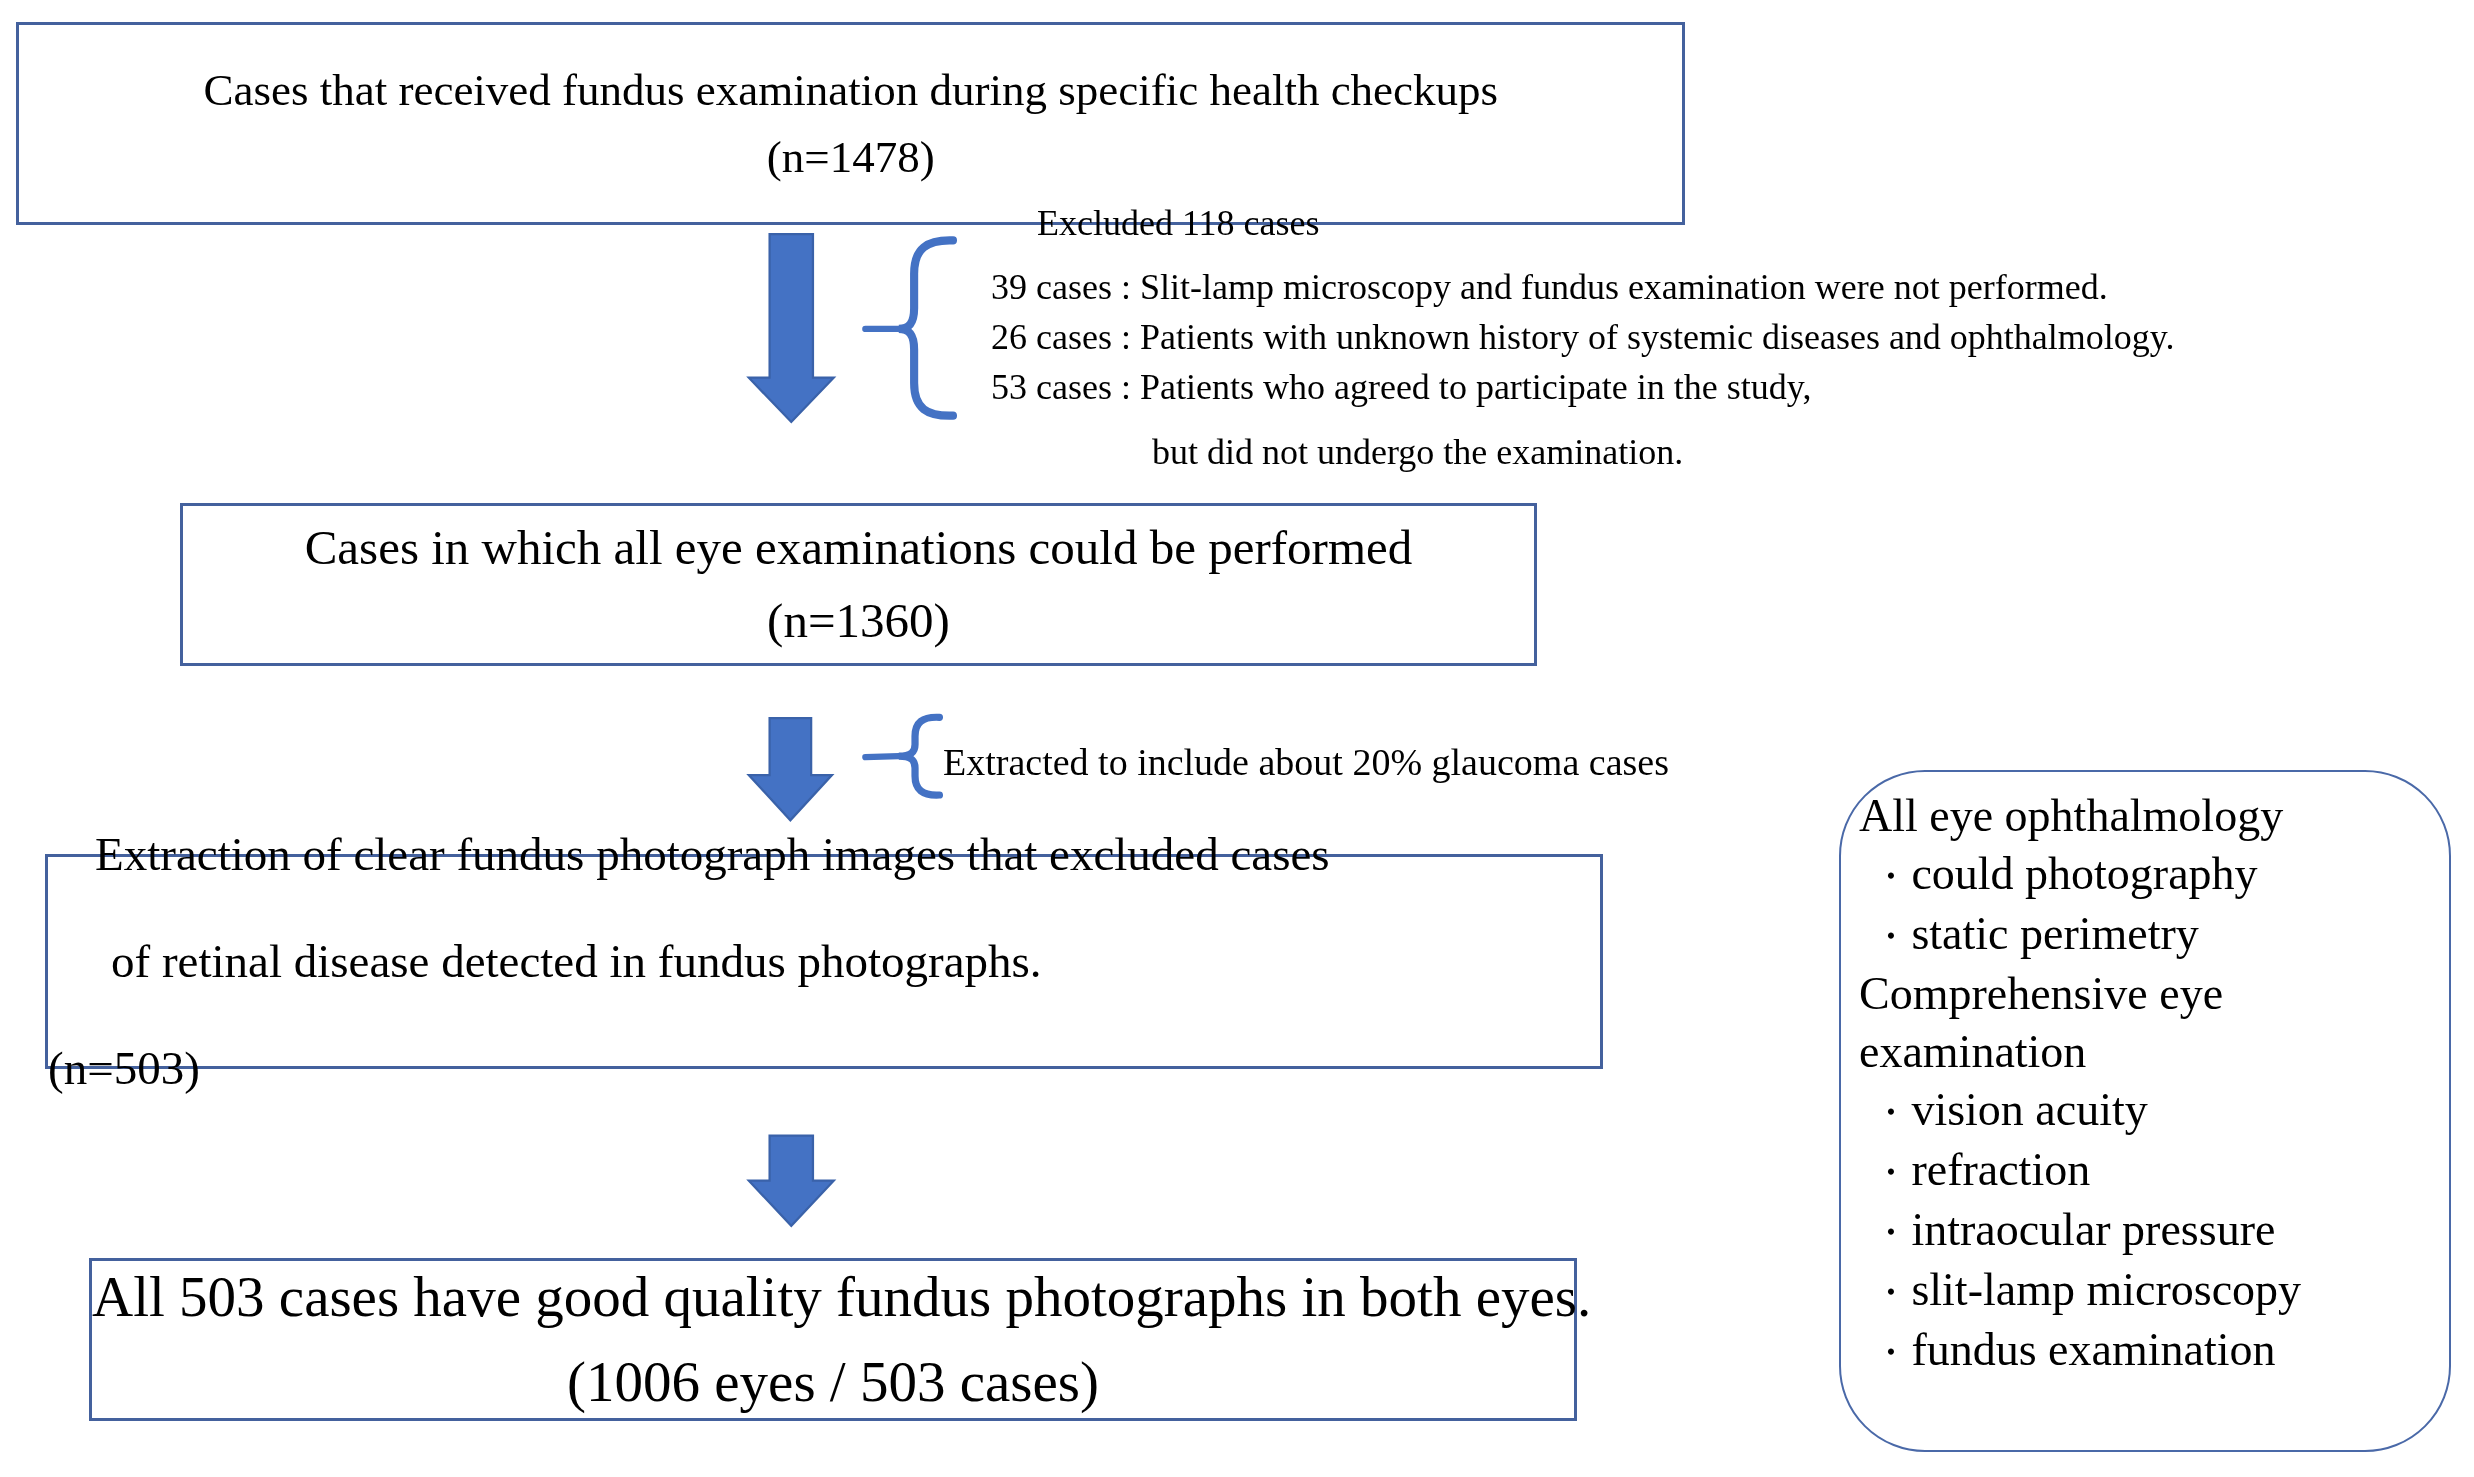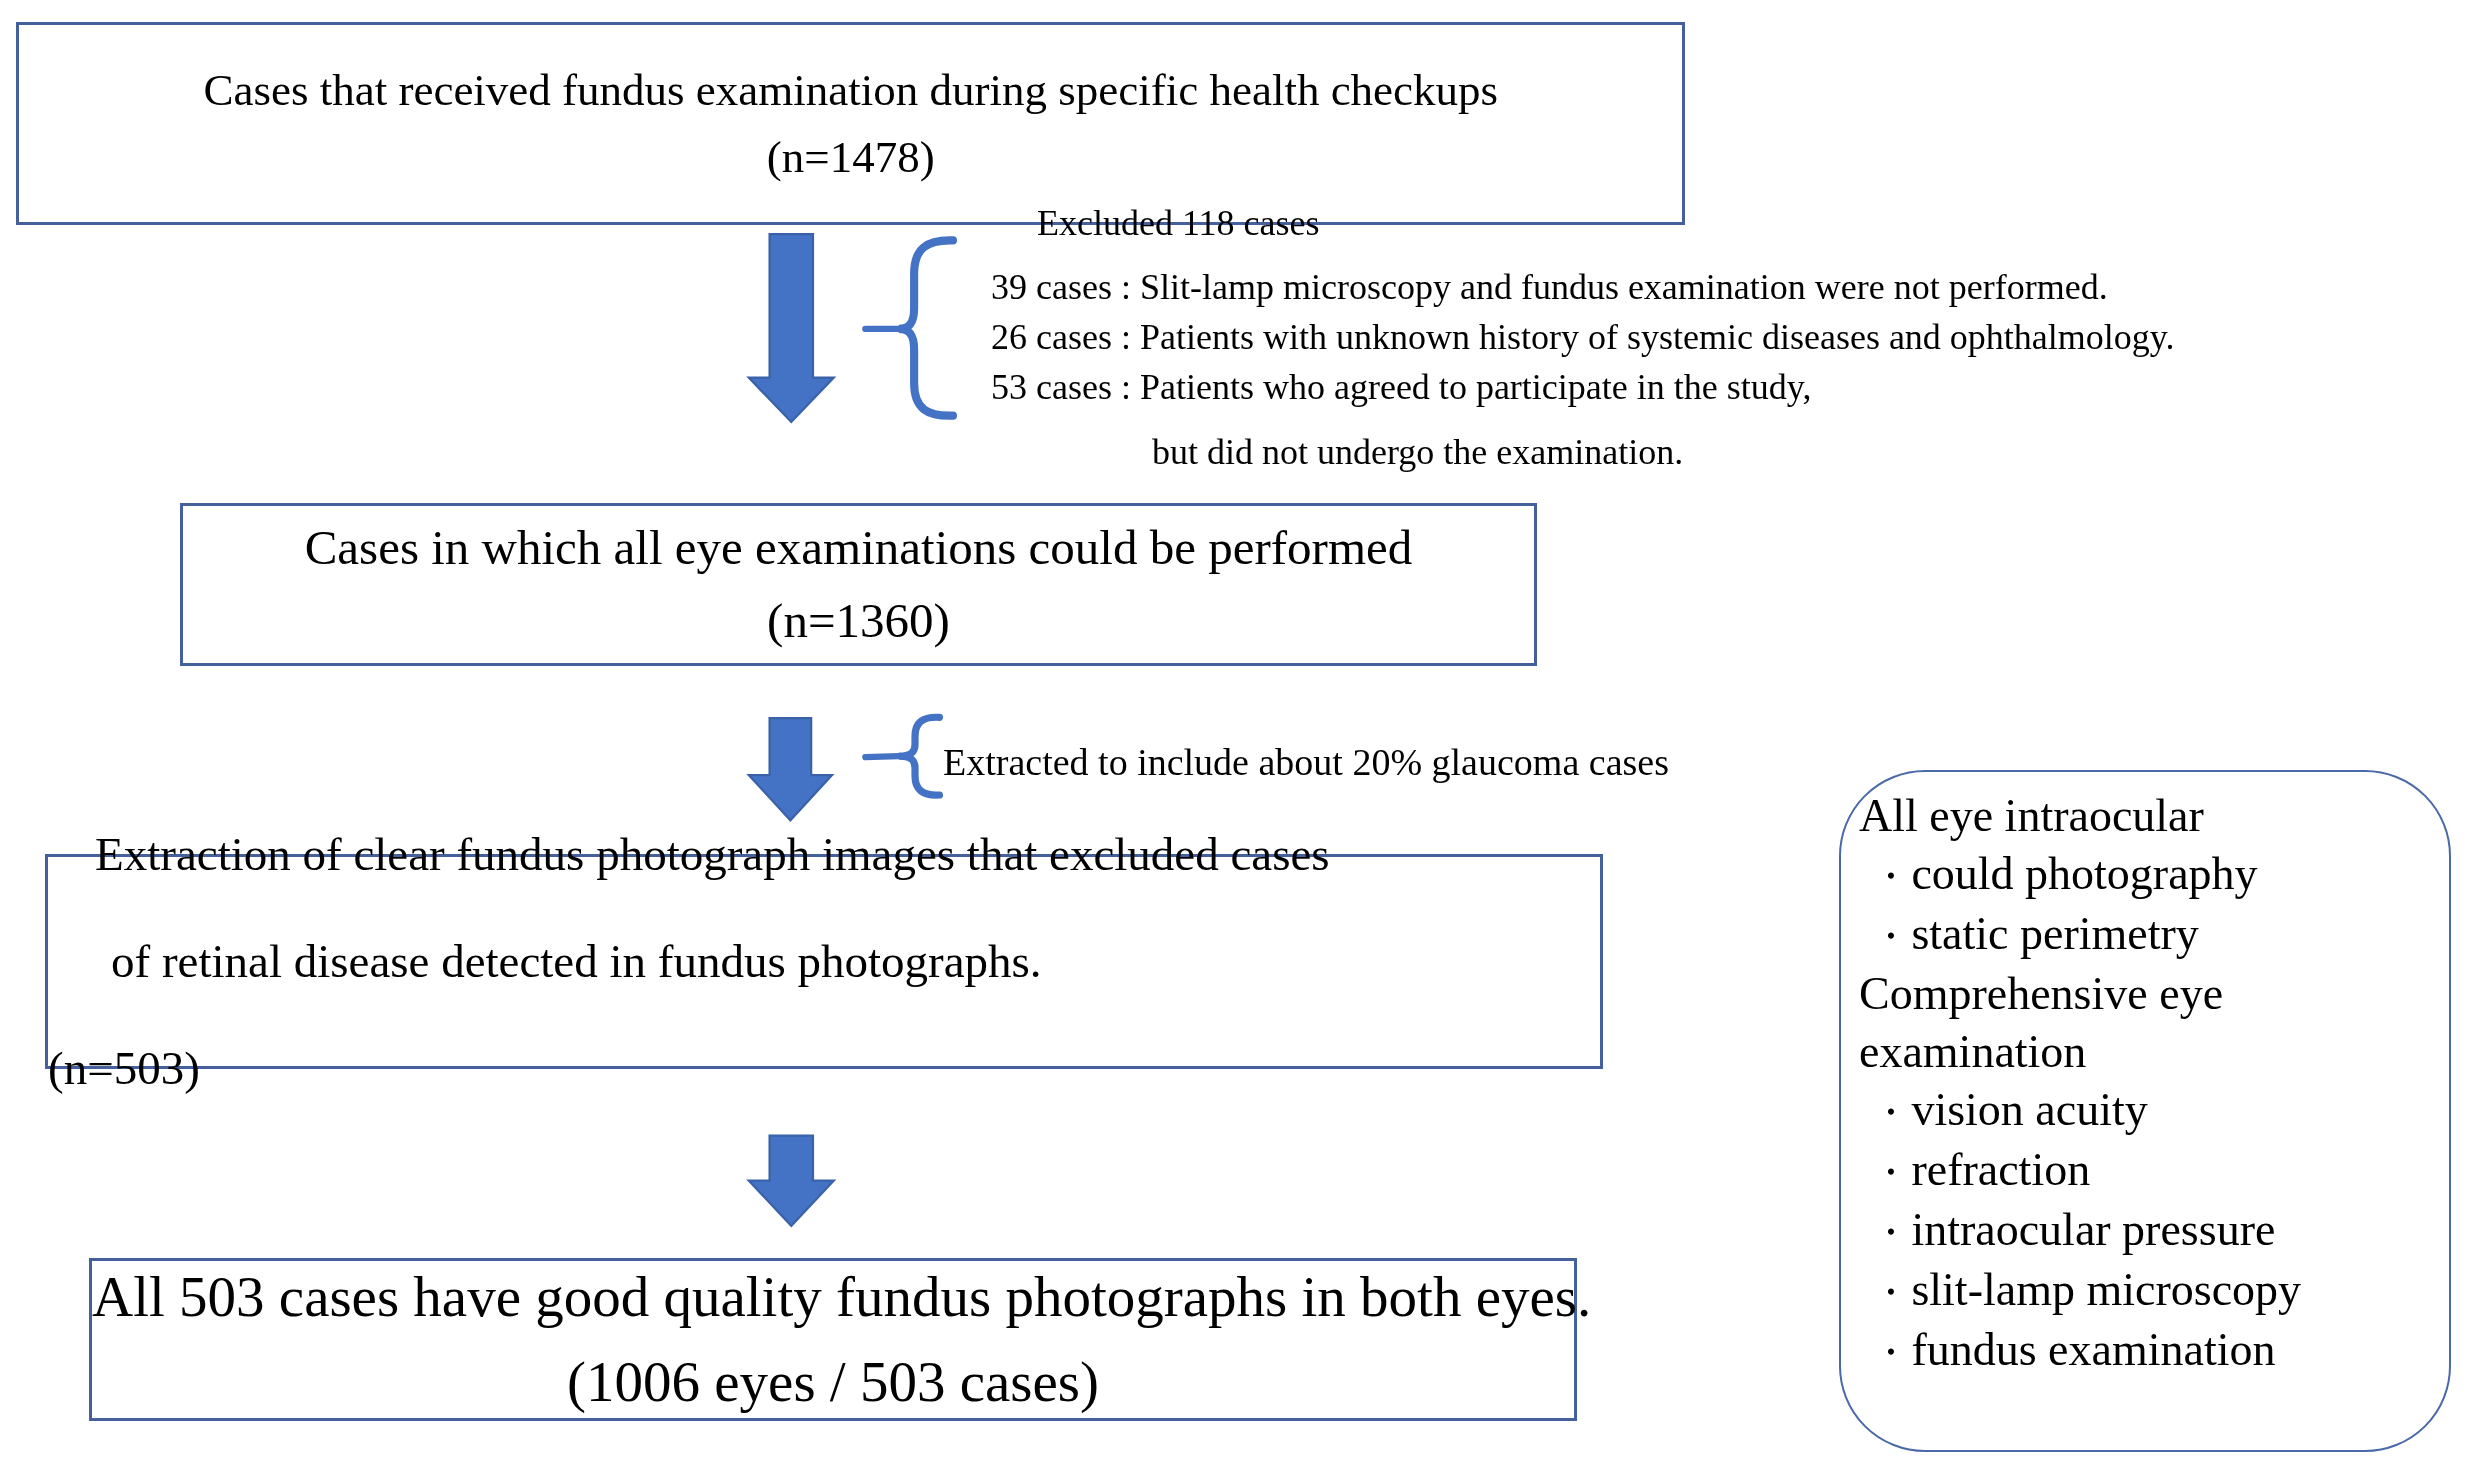"All eye intraocular" div.sp-line { text: intraocular -> ophthalmology }
